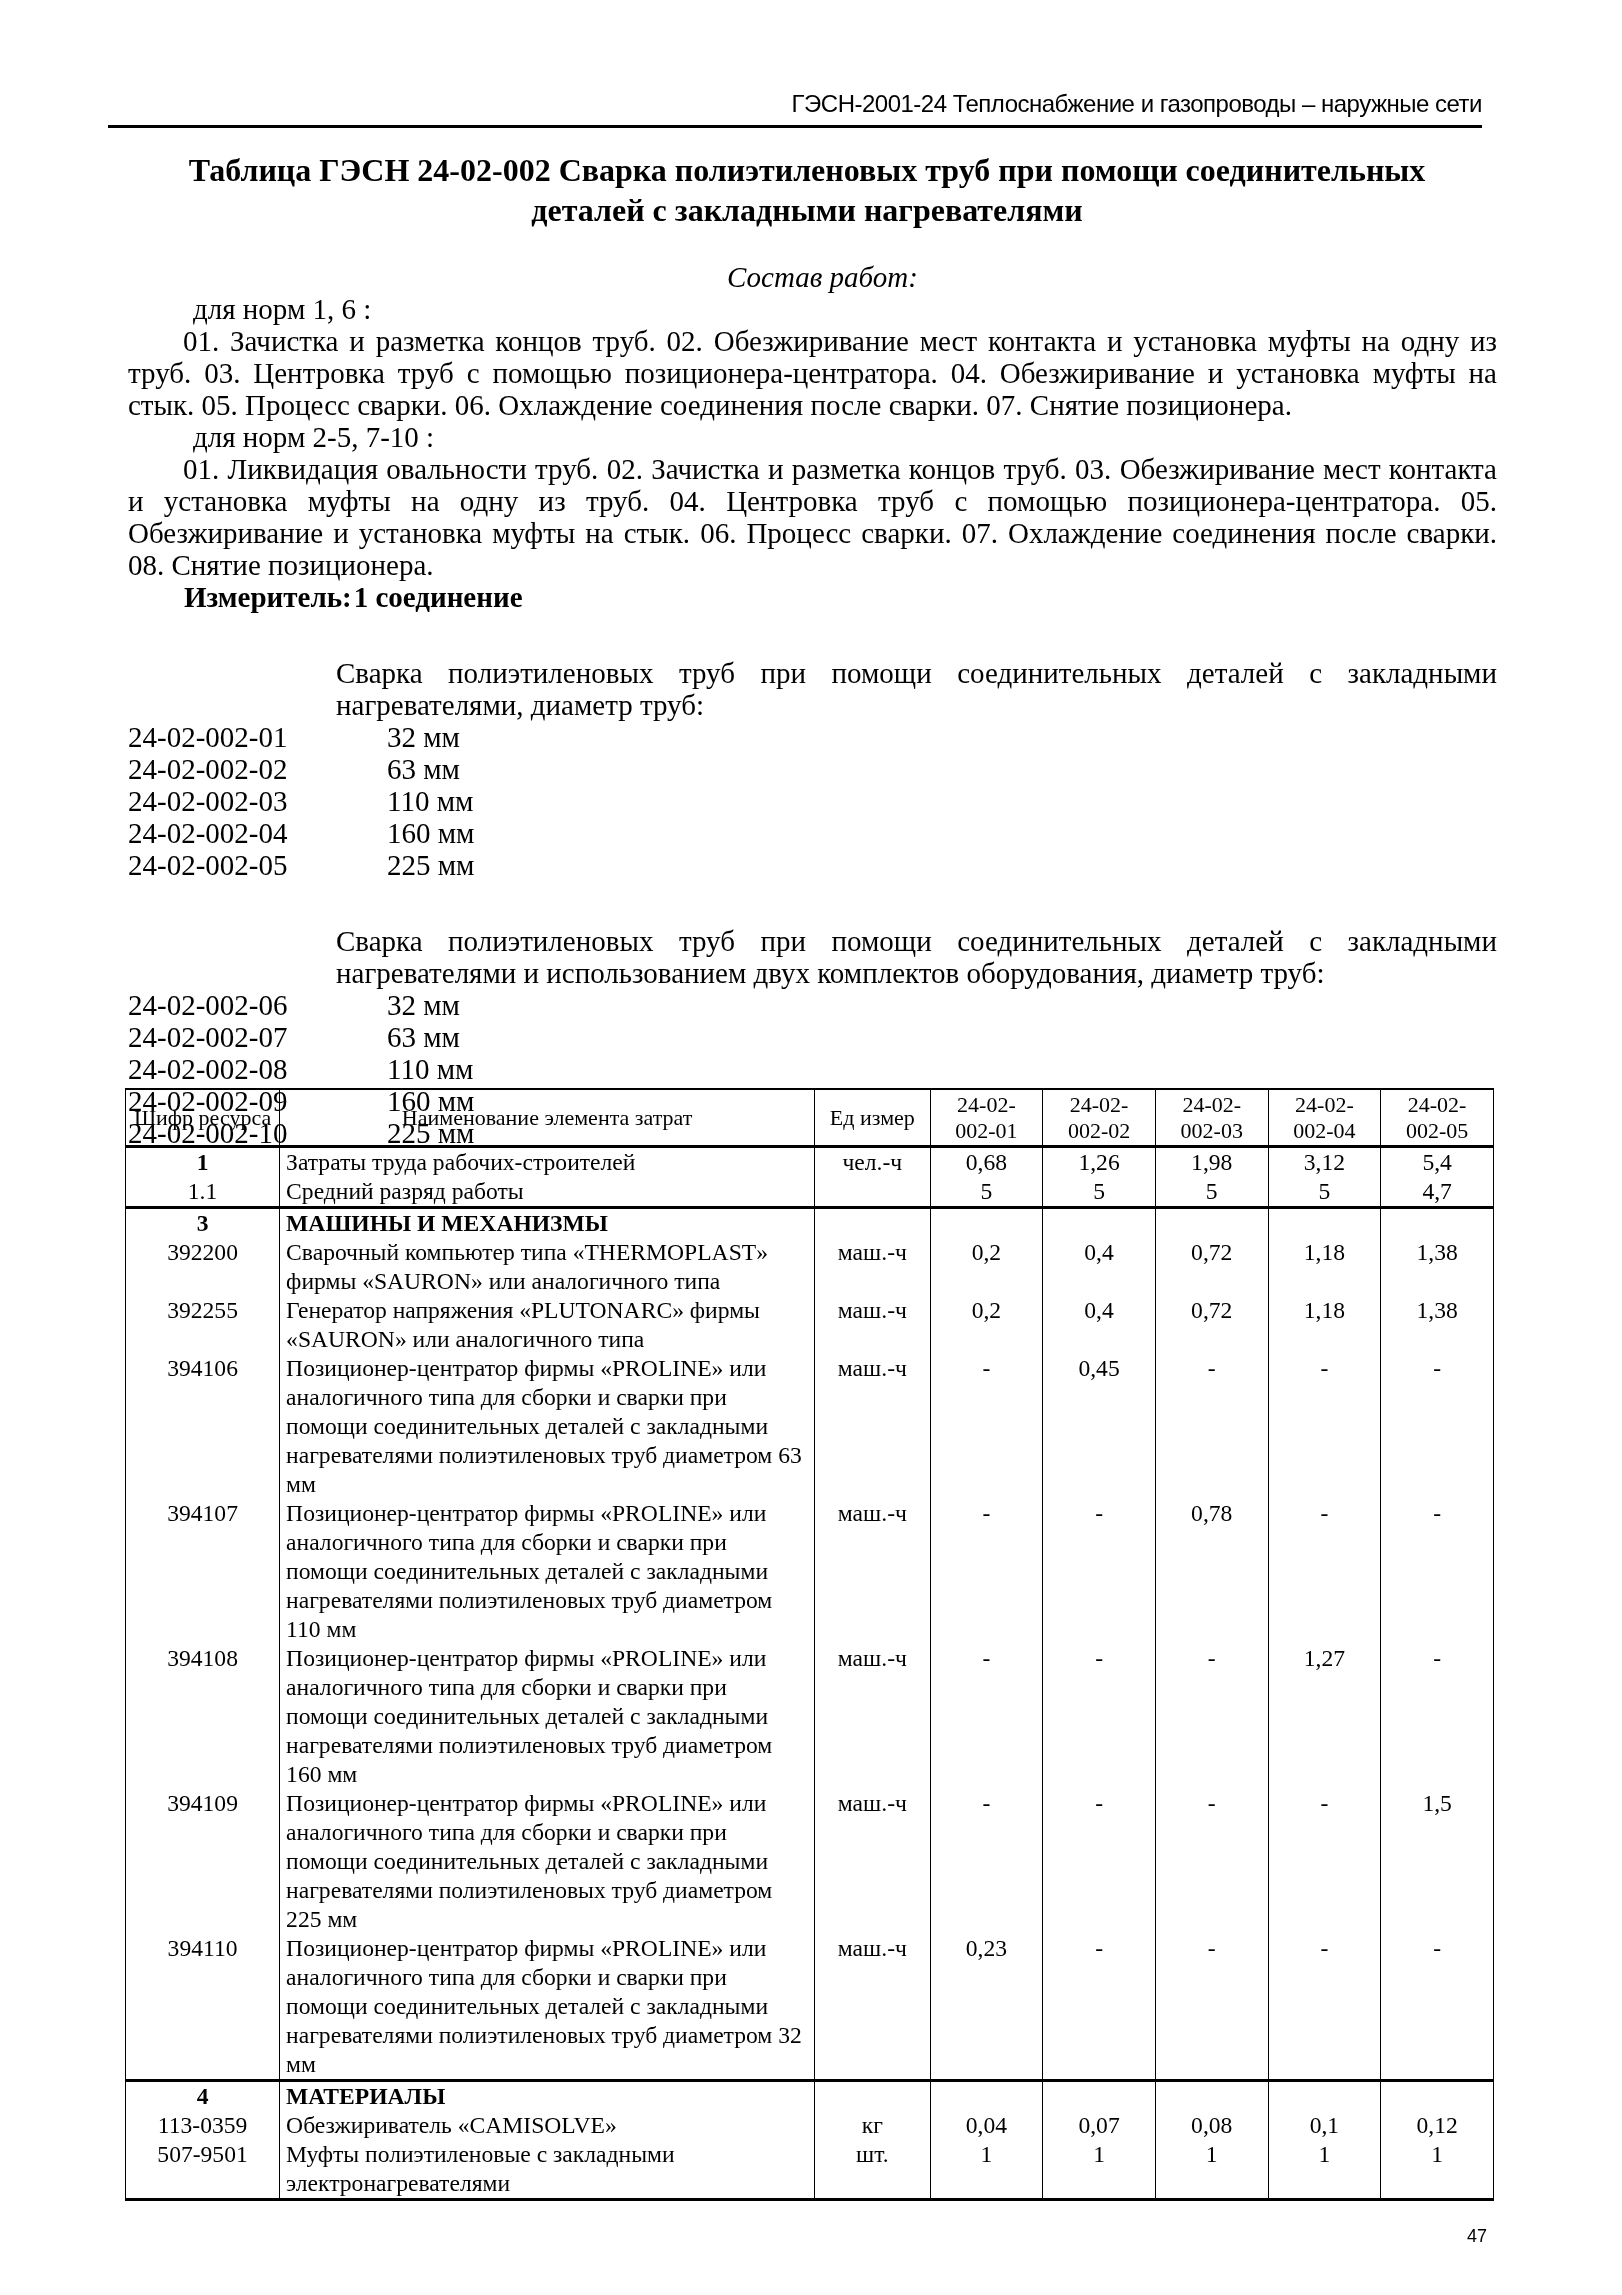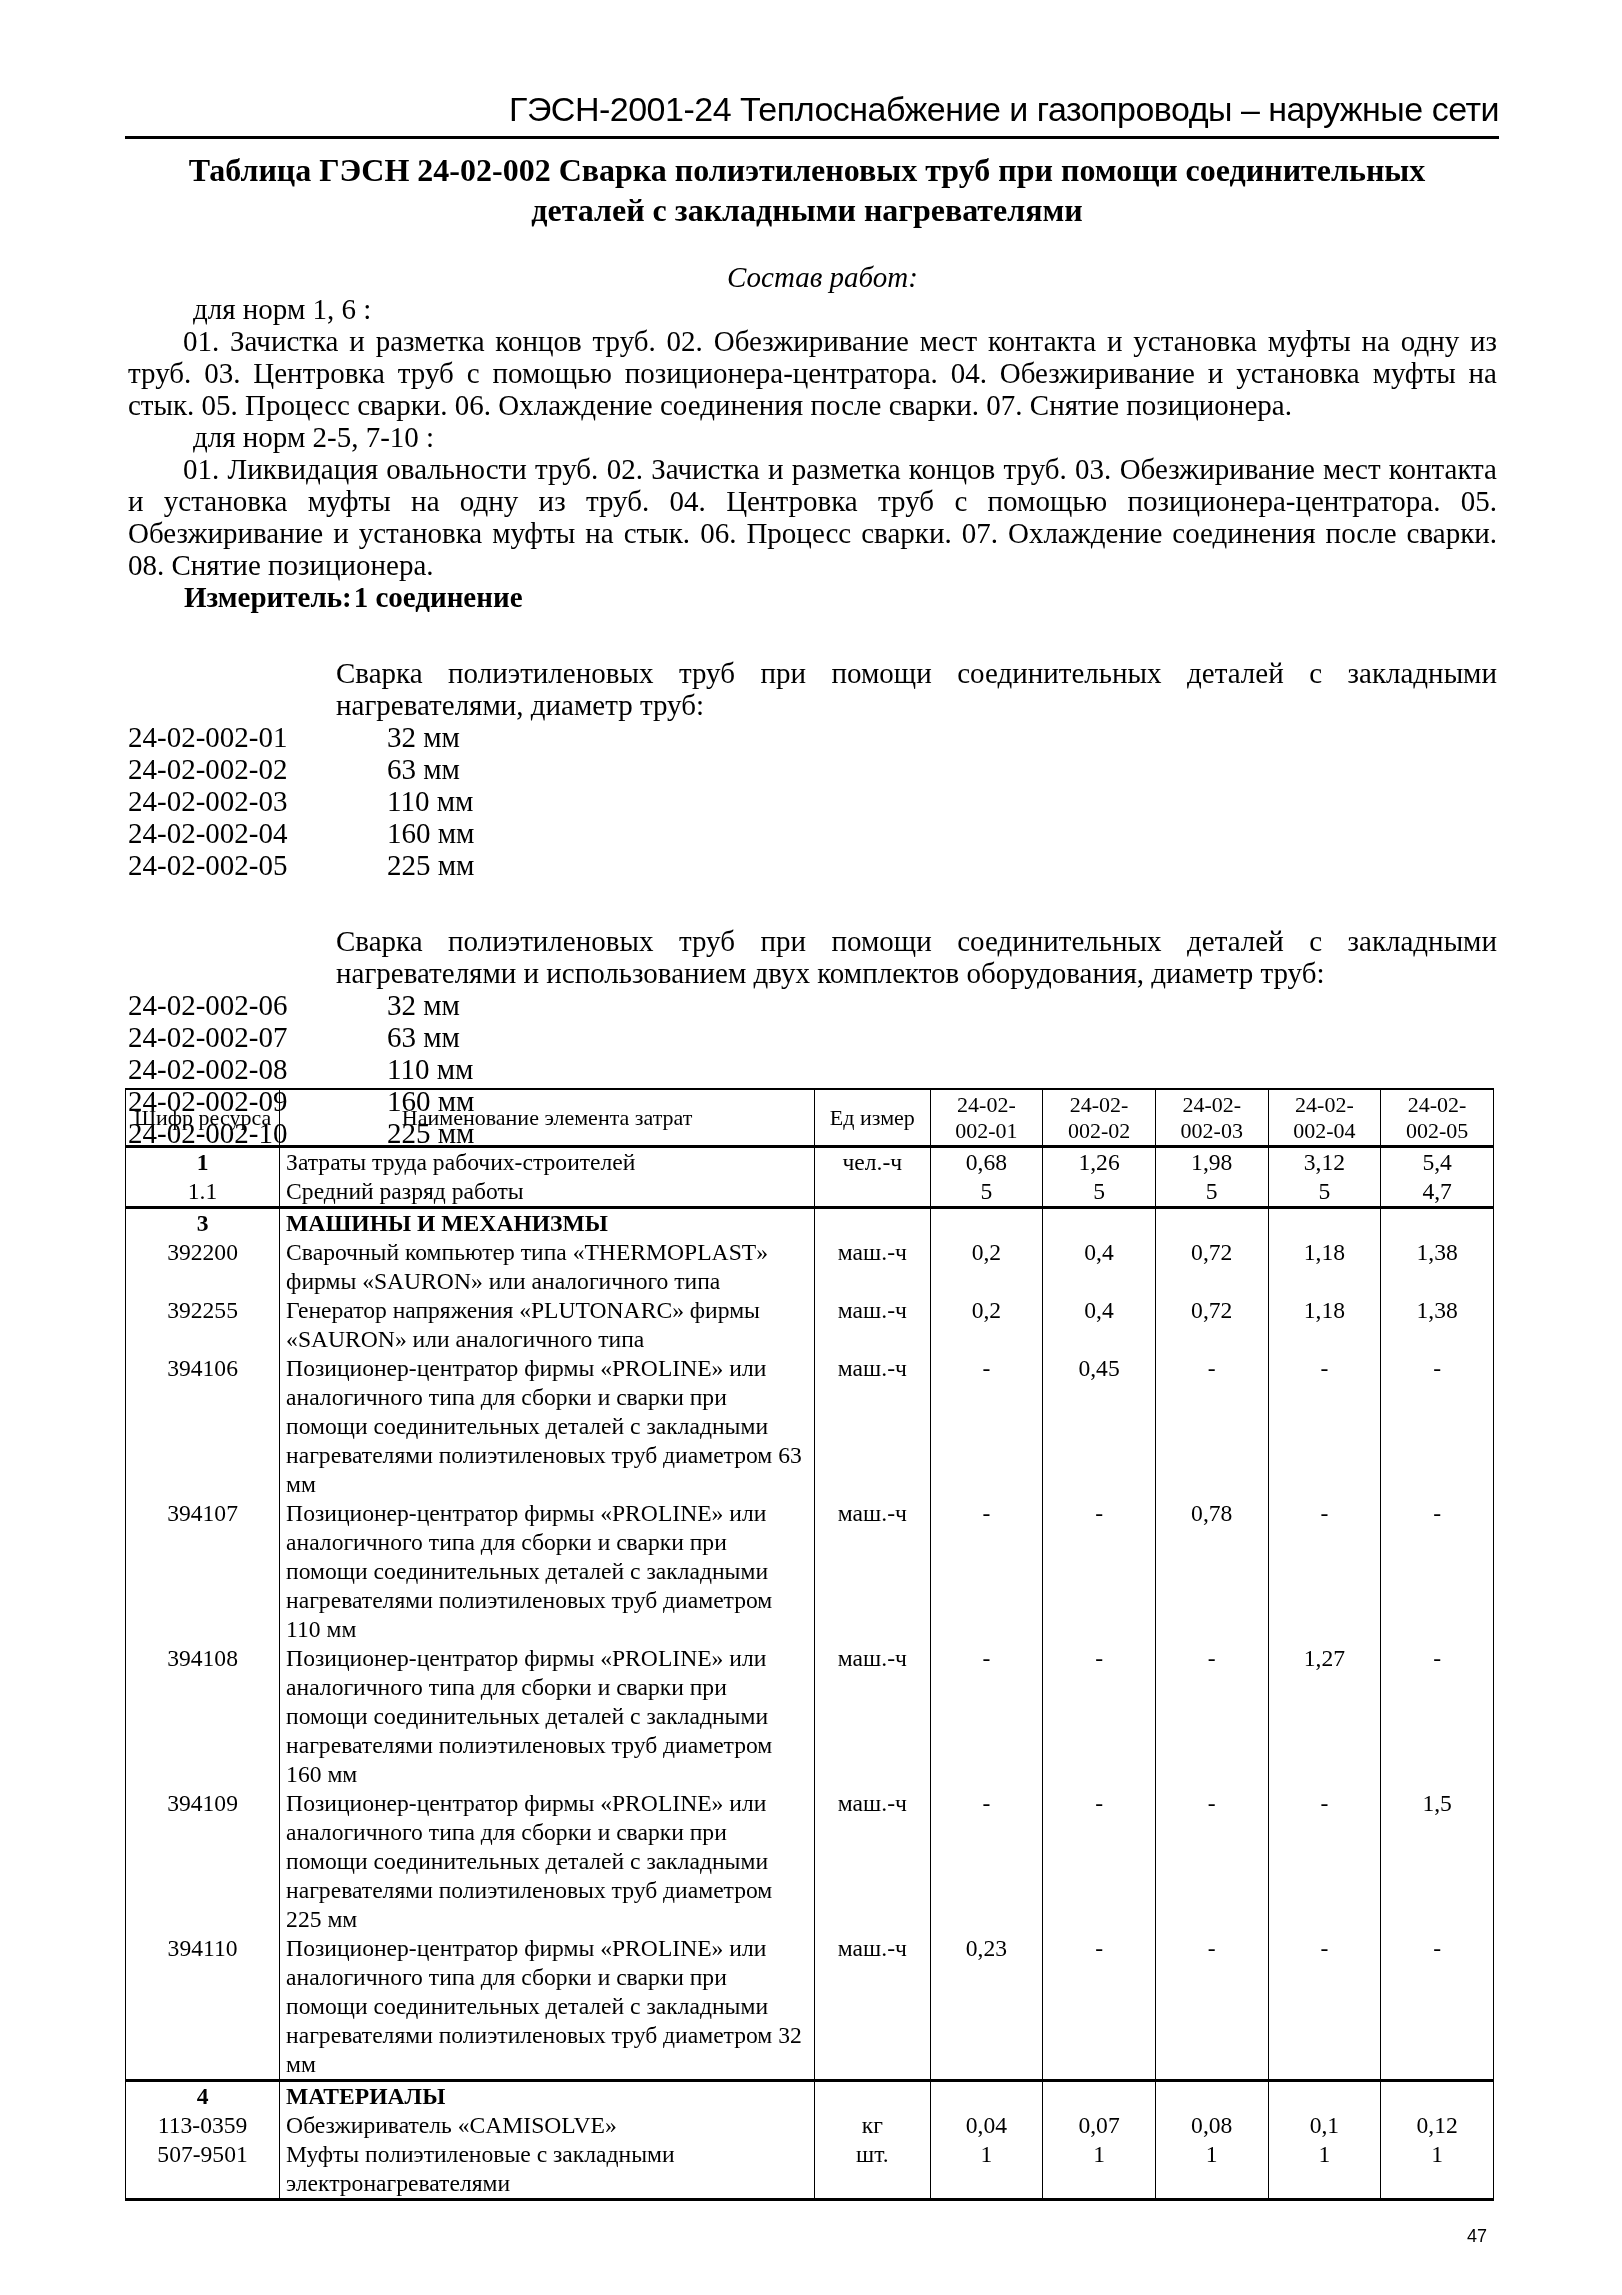"ГЭСН-2001-24 Теплоснабжение и" .runhead { font-size: 34px -> 24px; left: 125px -> 108px }
